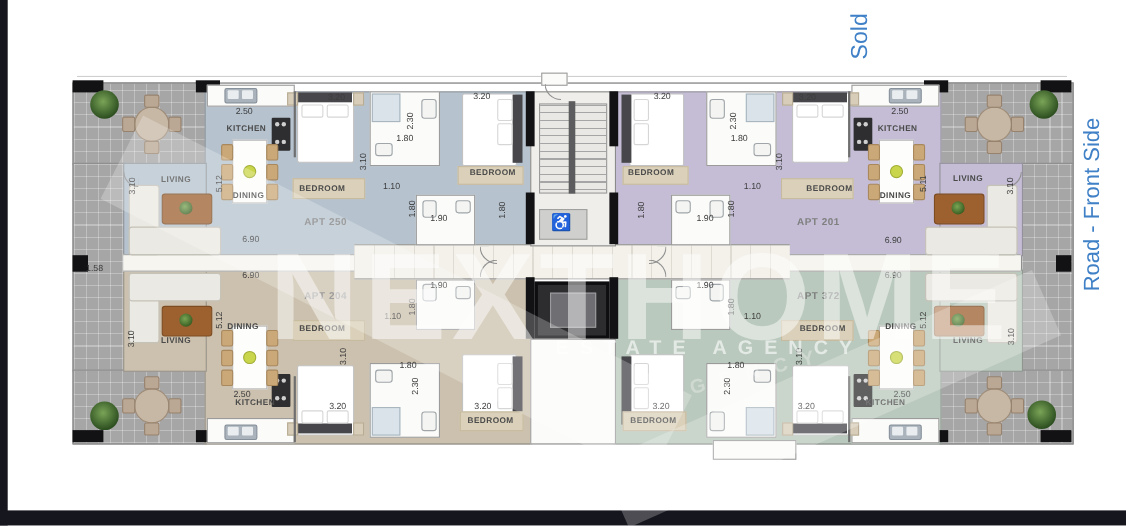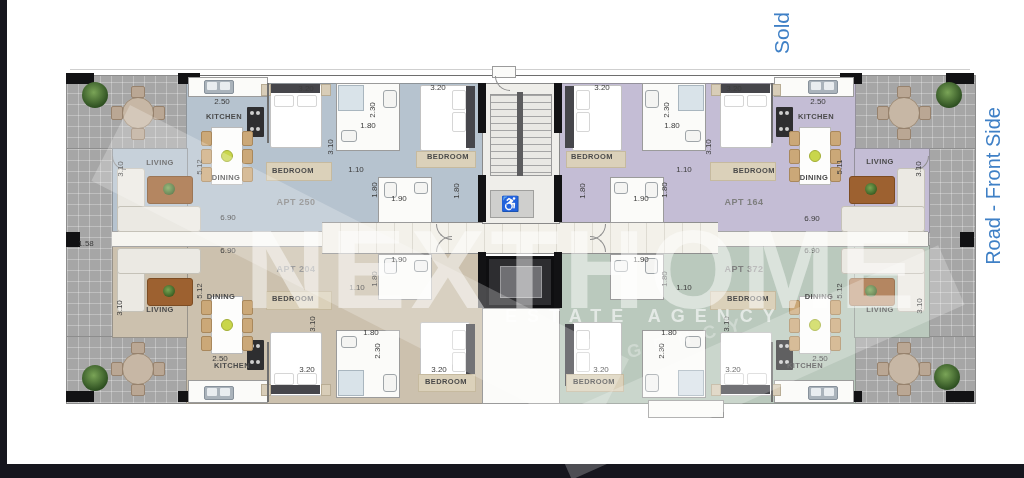"APT 164" div.lbl { text: 164 -> 201 }
